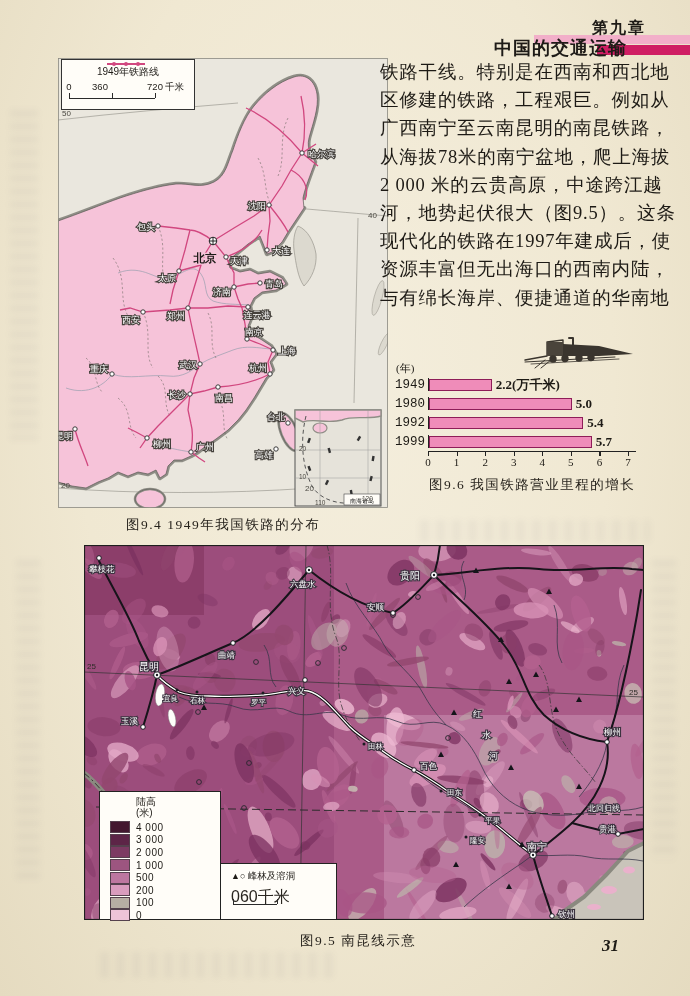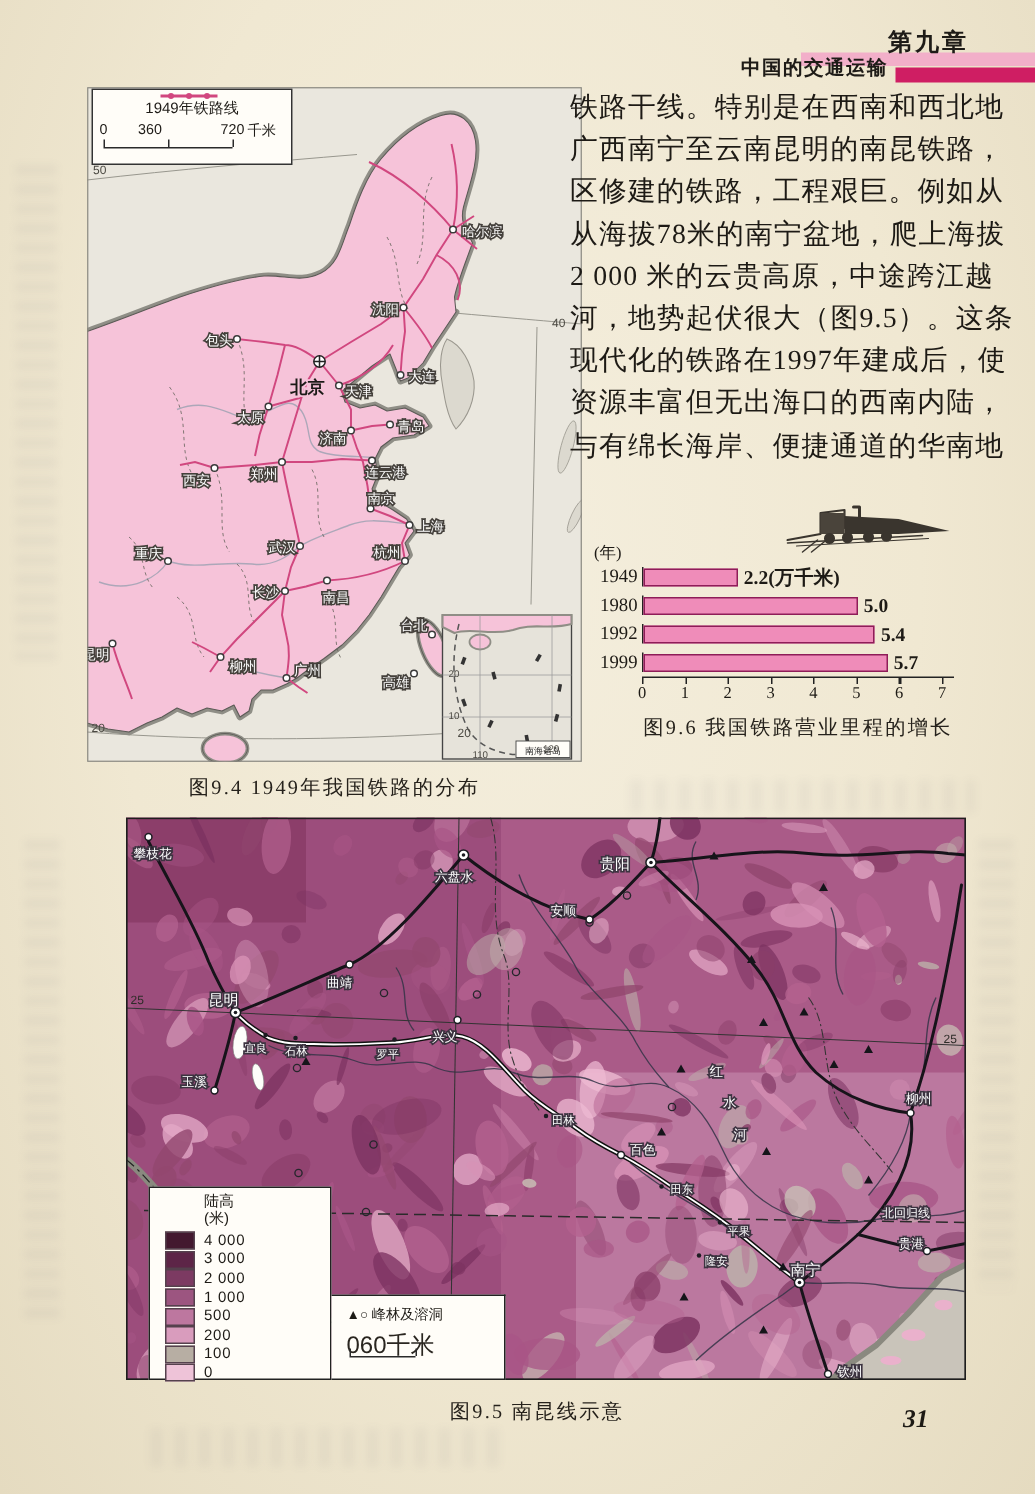"中国的交通运输" .hdr-sub { font-size: 13px -> 18px }
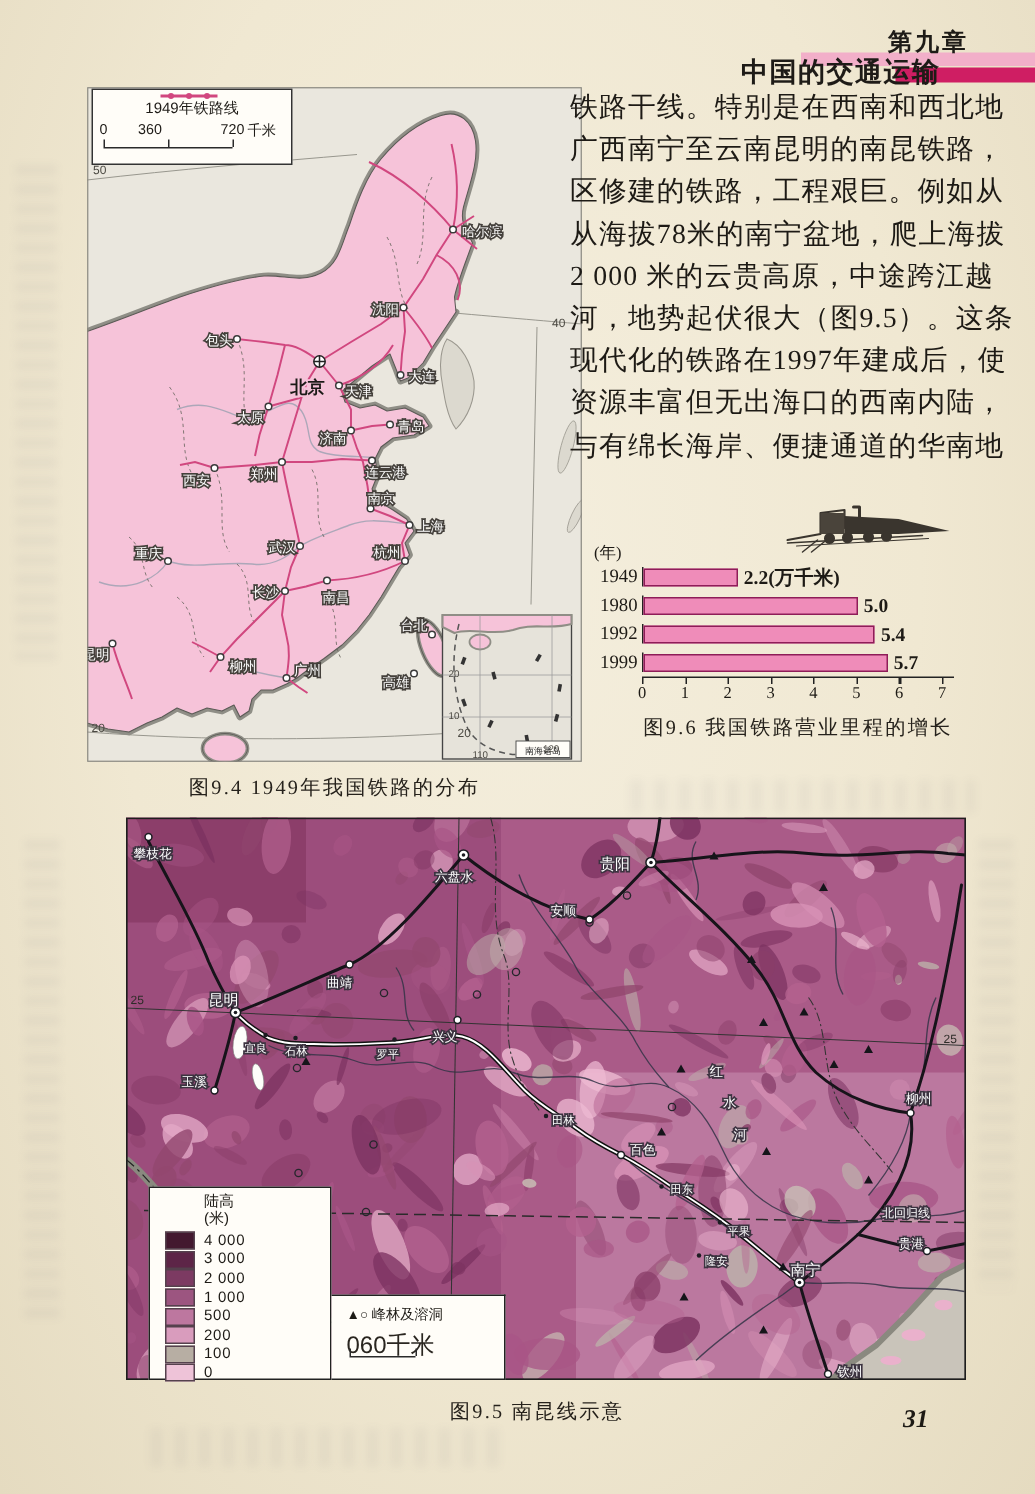"广西南宁至云南昆明的南昆铁路，" div.pline { order: before "区修建的铁路，工程艰巨。例如从" -> after "区修建的铁路，工程艰巨。例如从" }
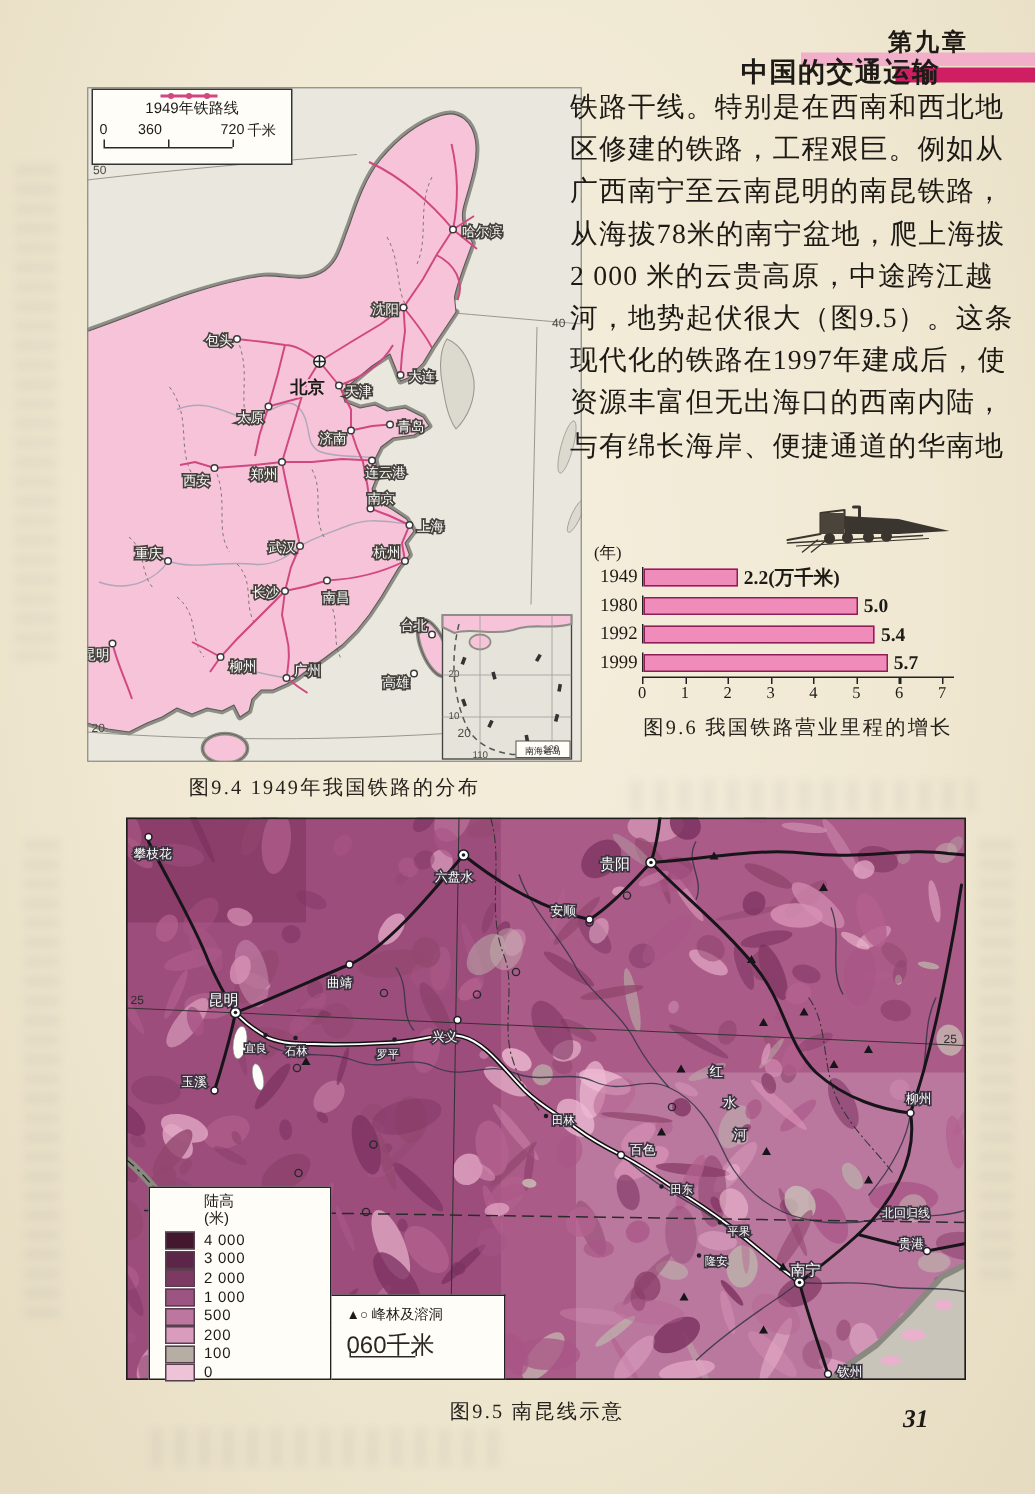"1949" .crow .yr { font-family: Liberation Serif, serif -> Liberation Mono, monospace }
